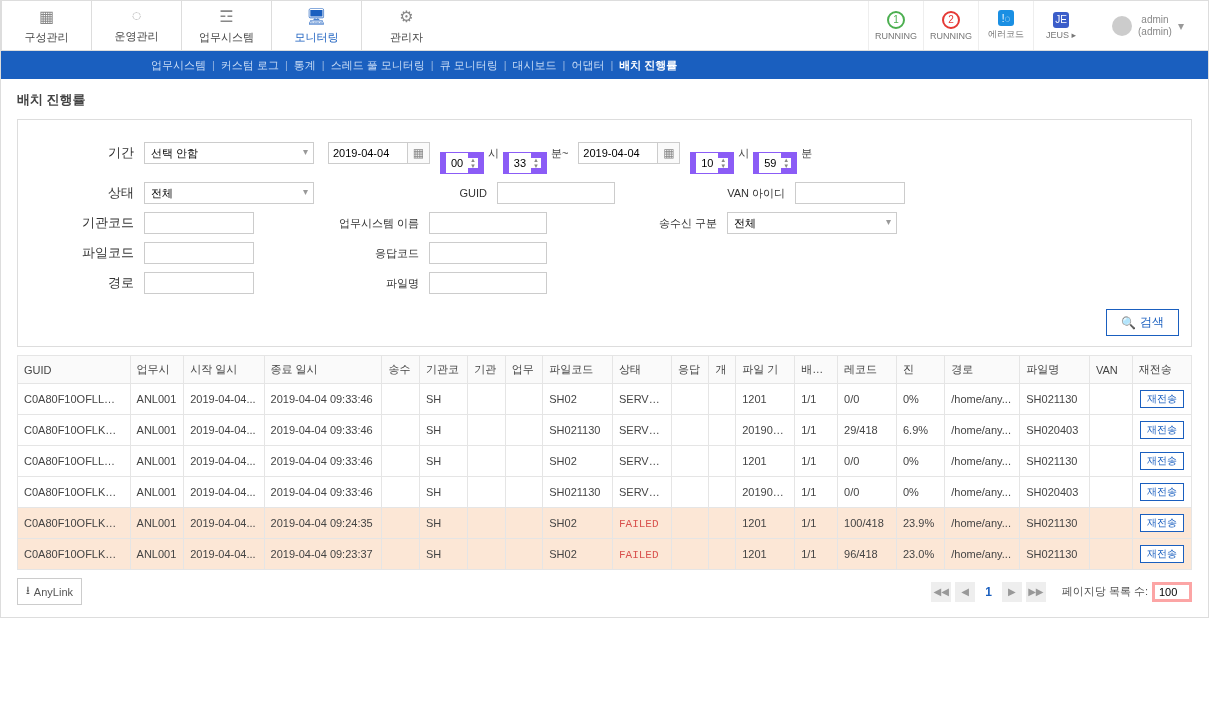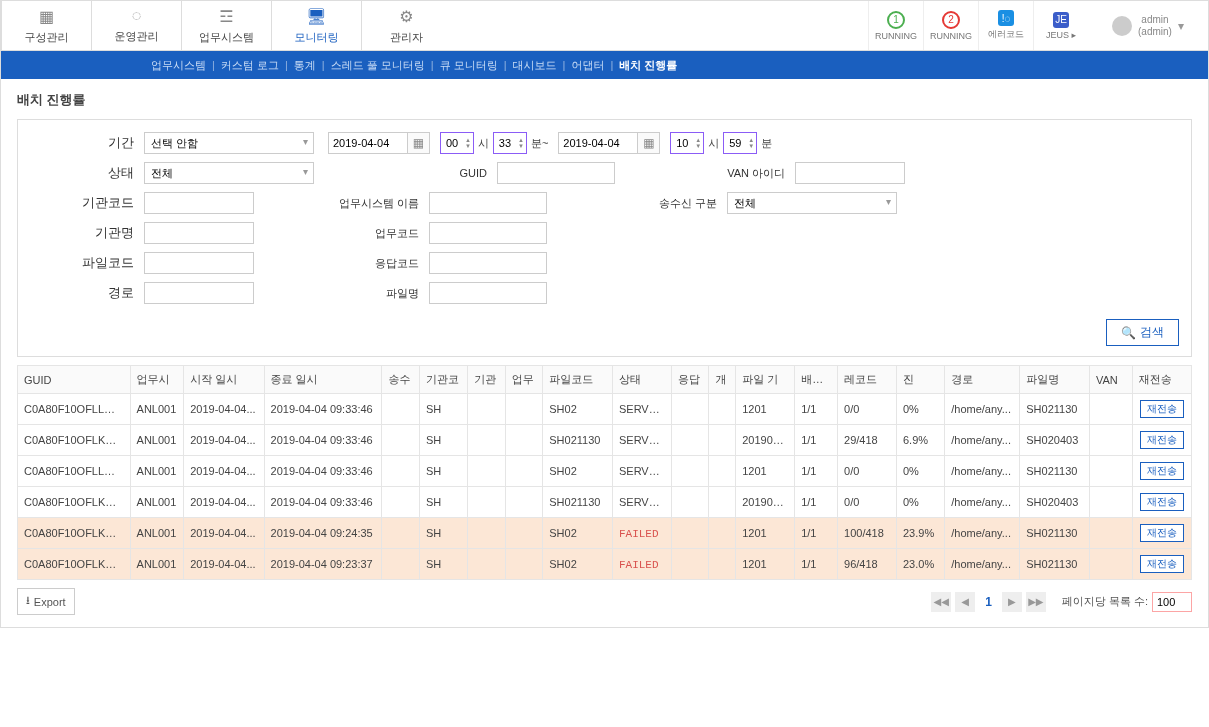"00" .spin { border: 1px solid #8b5cf6 -> 6px solid #8b5cf6; margin-top: none -> 20px }
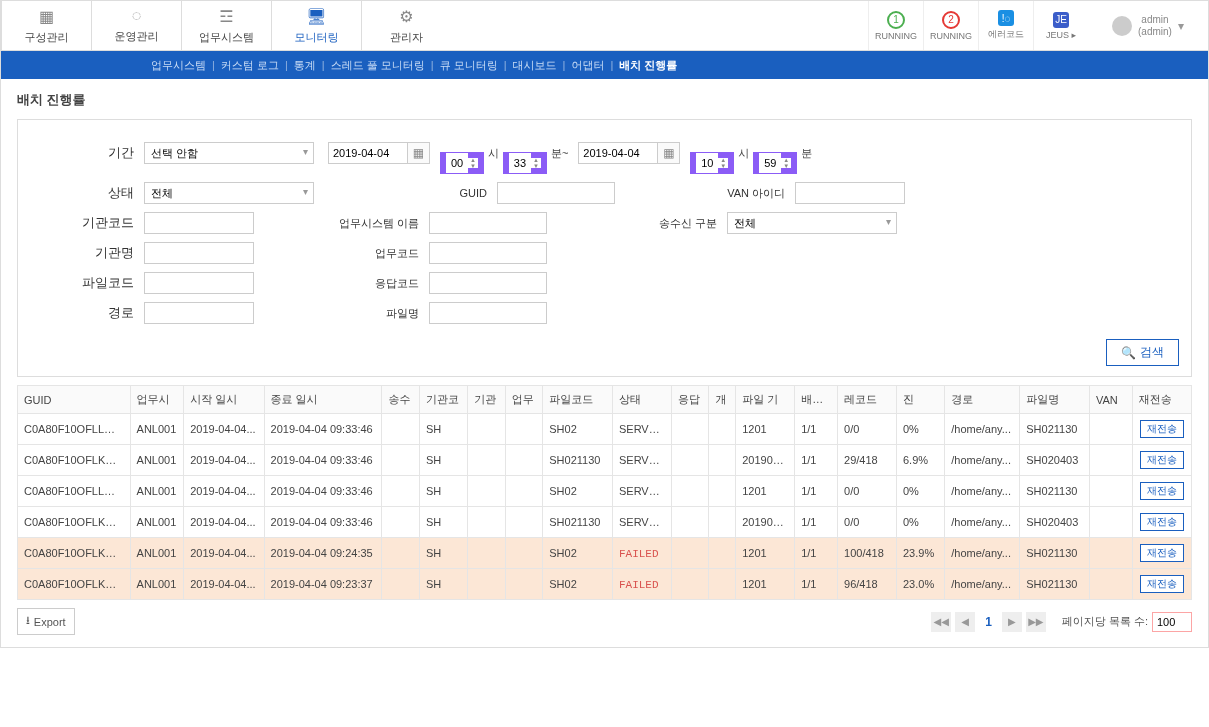"기관명" div.frow { html: <div> <div>기관명</div> <input> <div>업무코드</div> <input> </div> -> none }
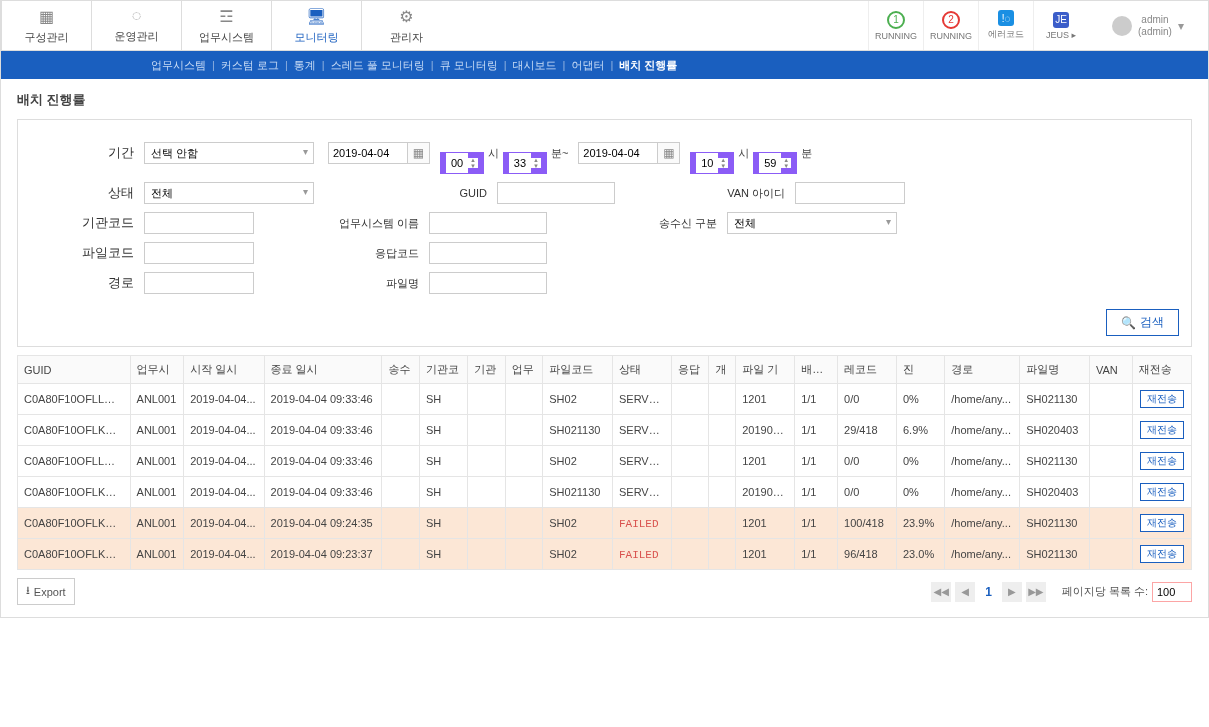"Export" span { text: Export -> AnyLink }
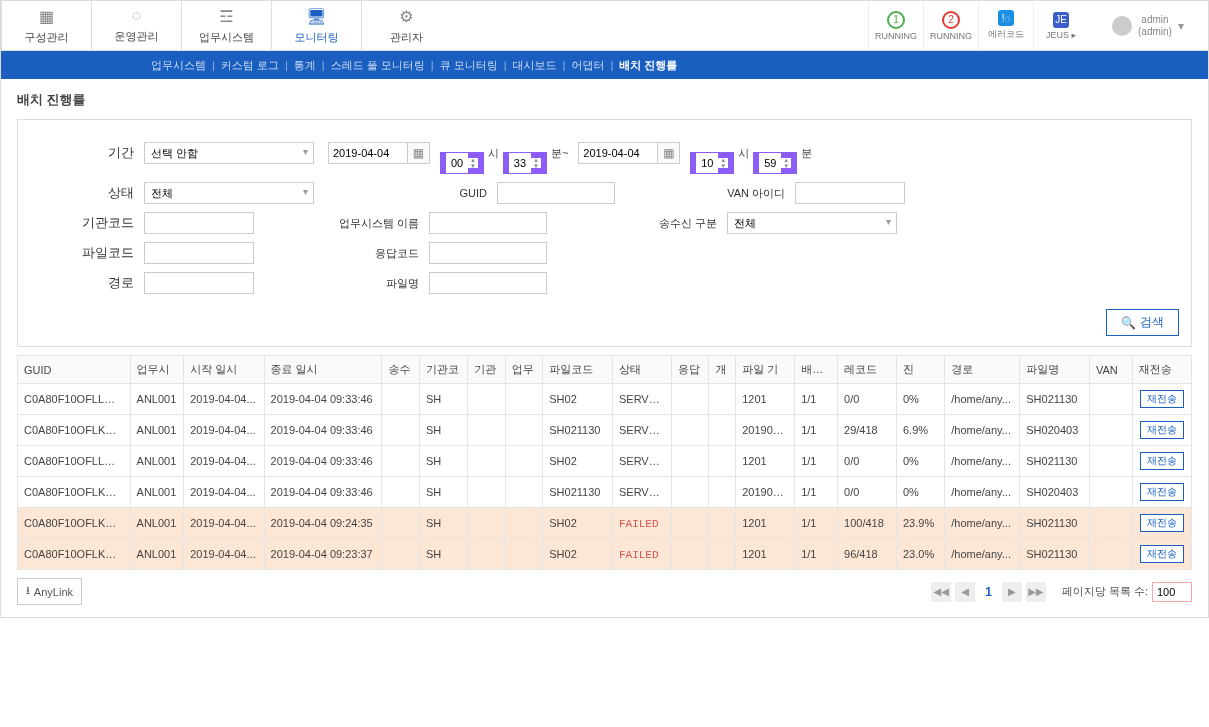"100" .pgsize { border: 1px solid #fca5a5 -> 3px solid #fca5a5 }
